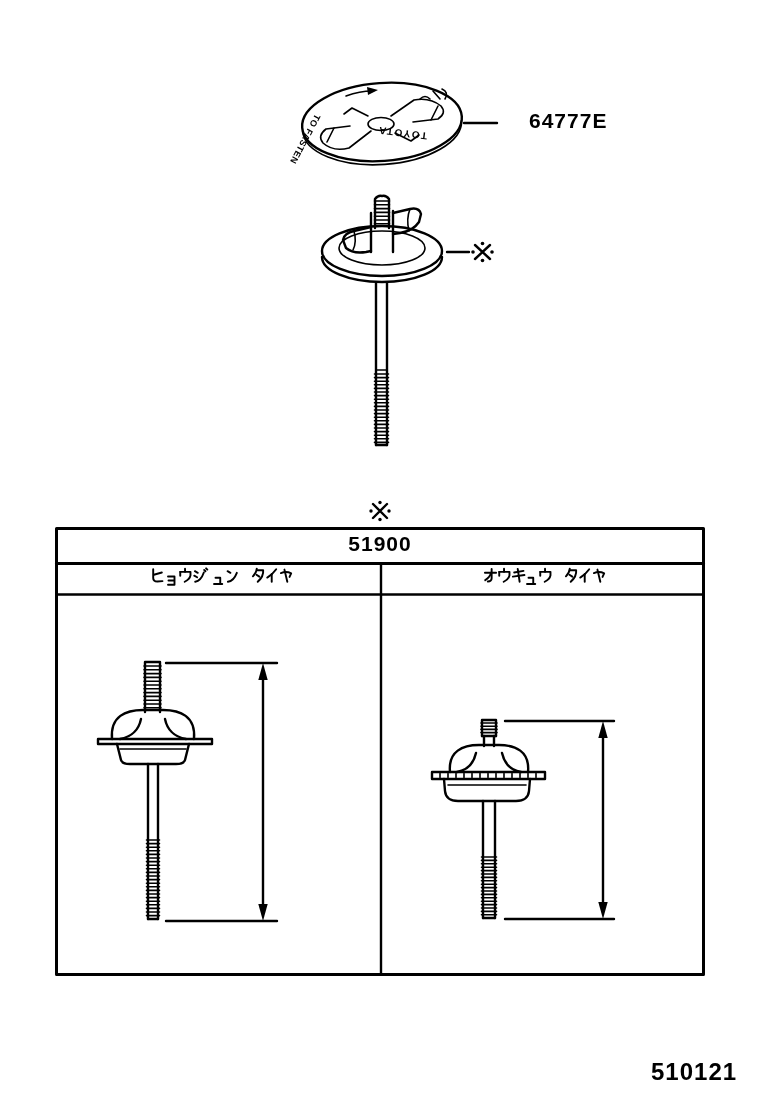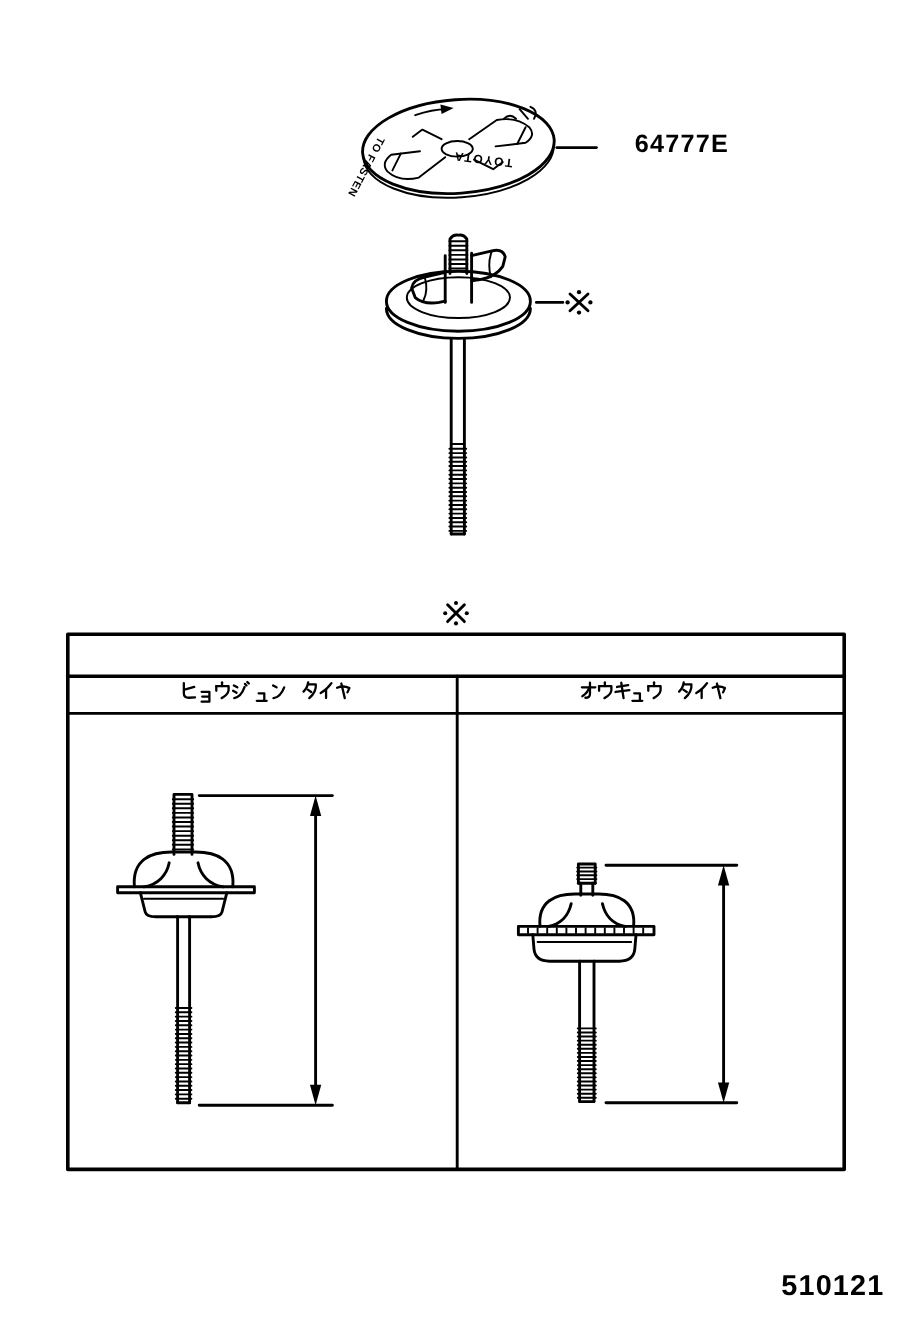"51900" div.lbl { html: none -> <div>51900</div> }
